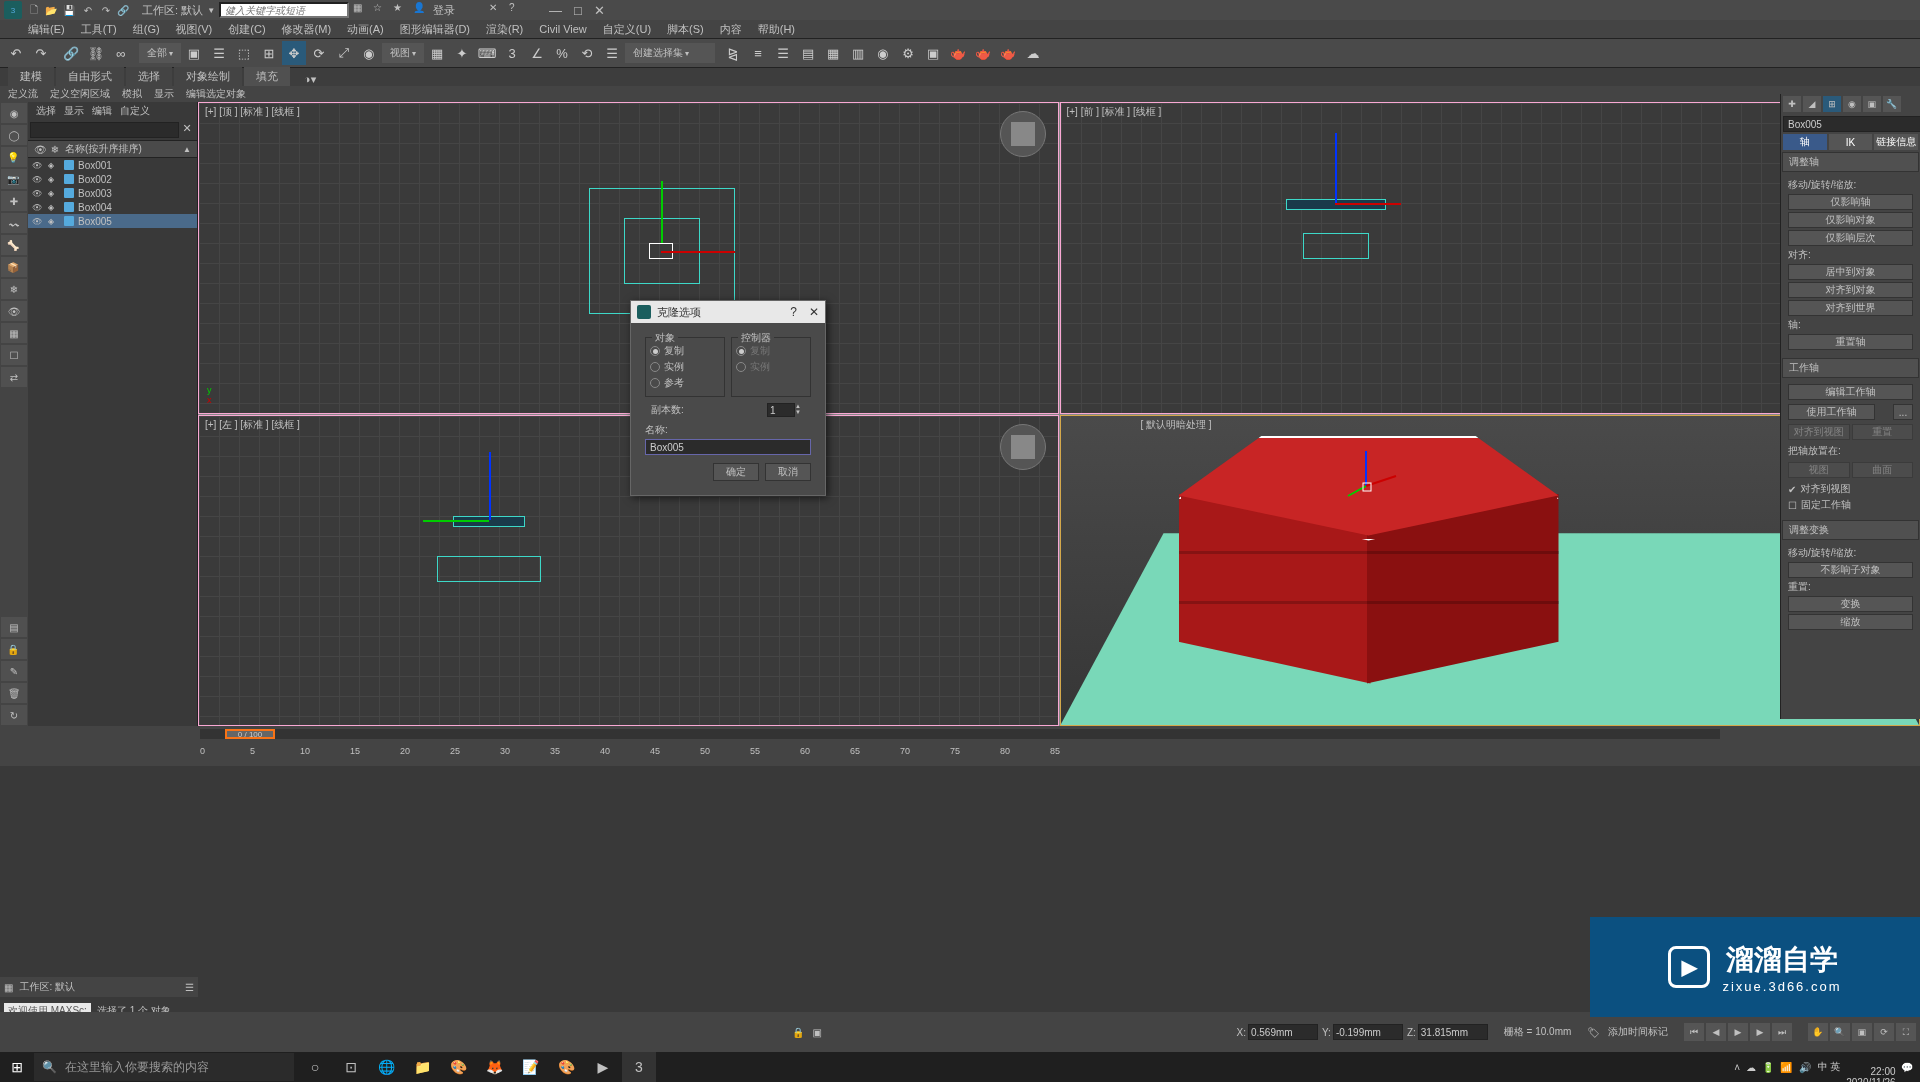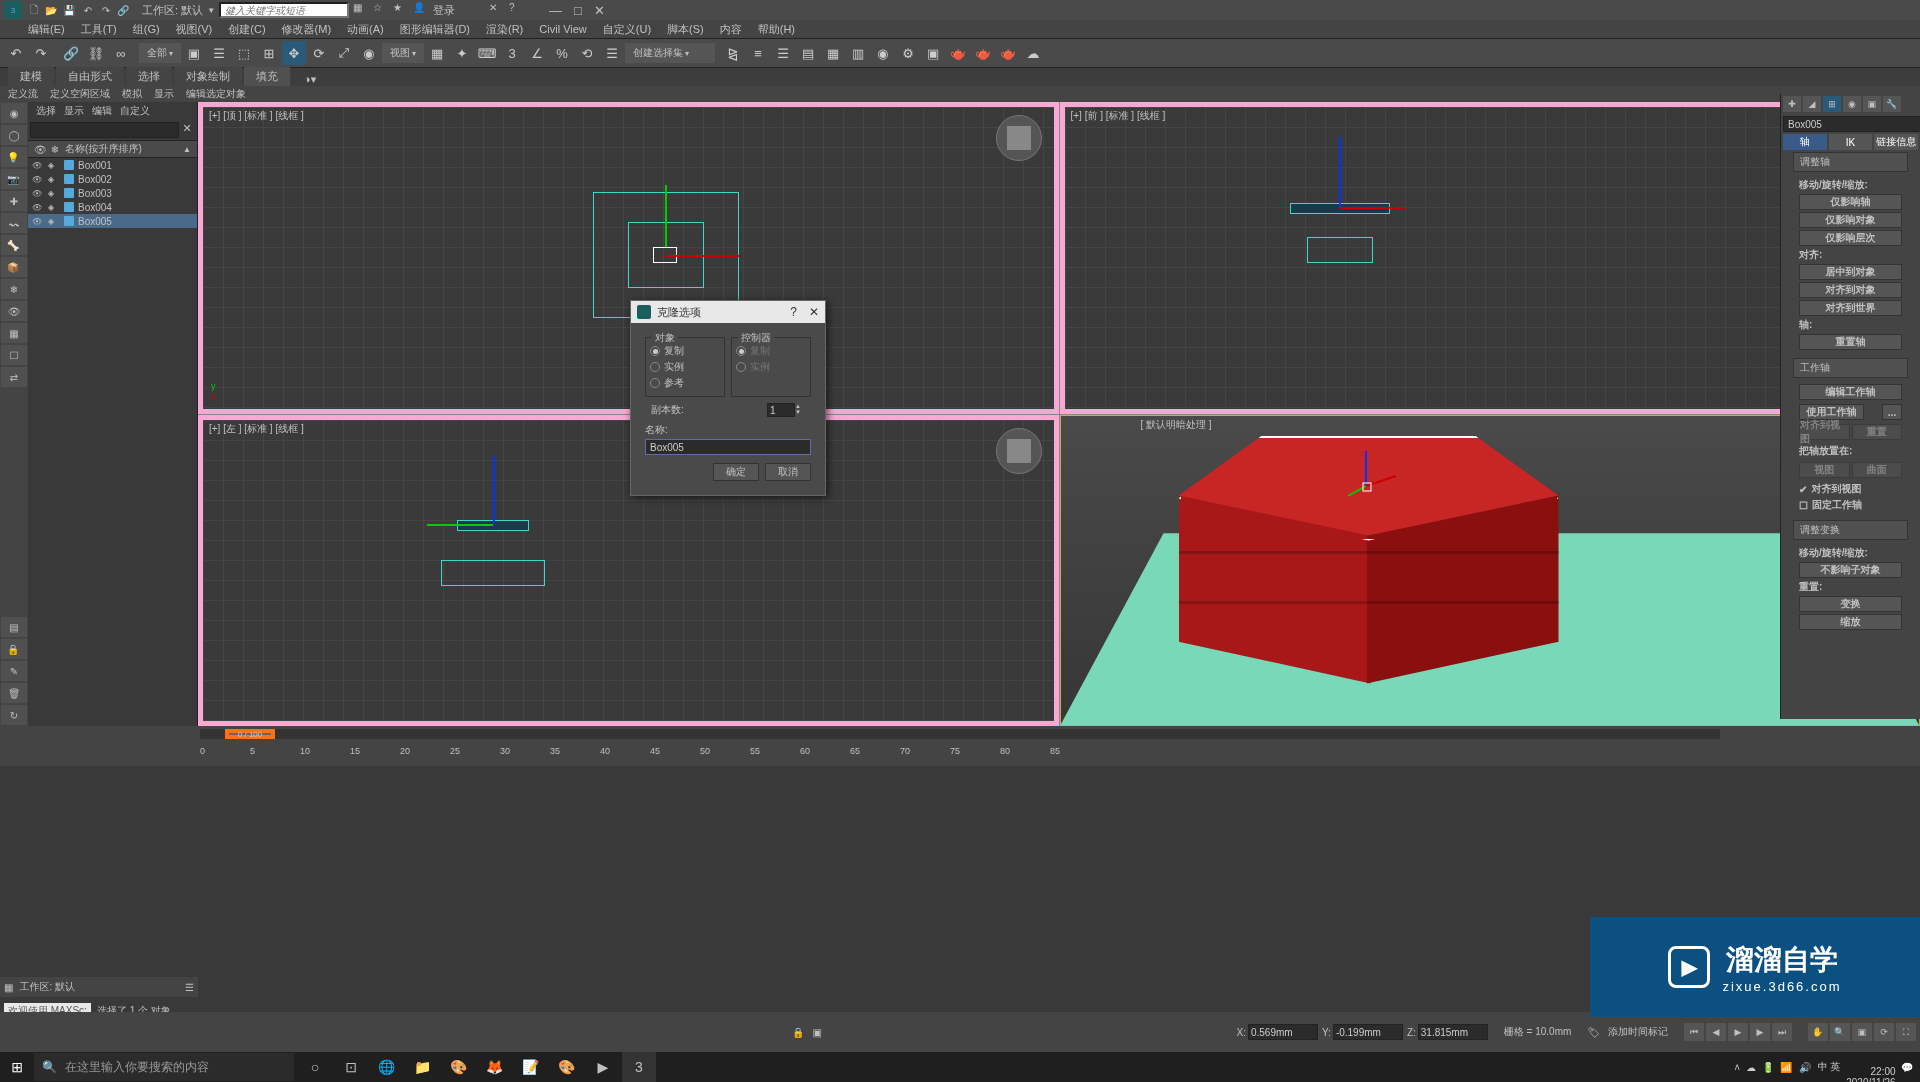"[+] [顶 ] [标准 ]" .viewport { border: 5px solid #f9a8d4 -> 1px solid #f9a8d4 }
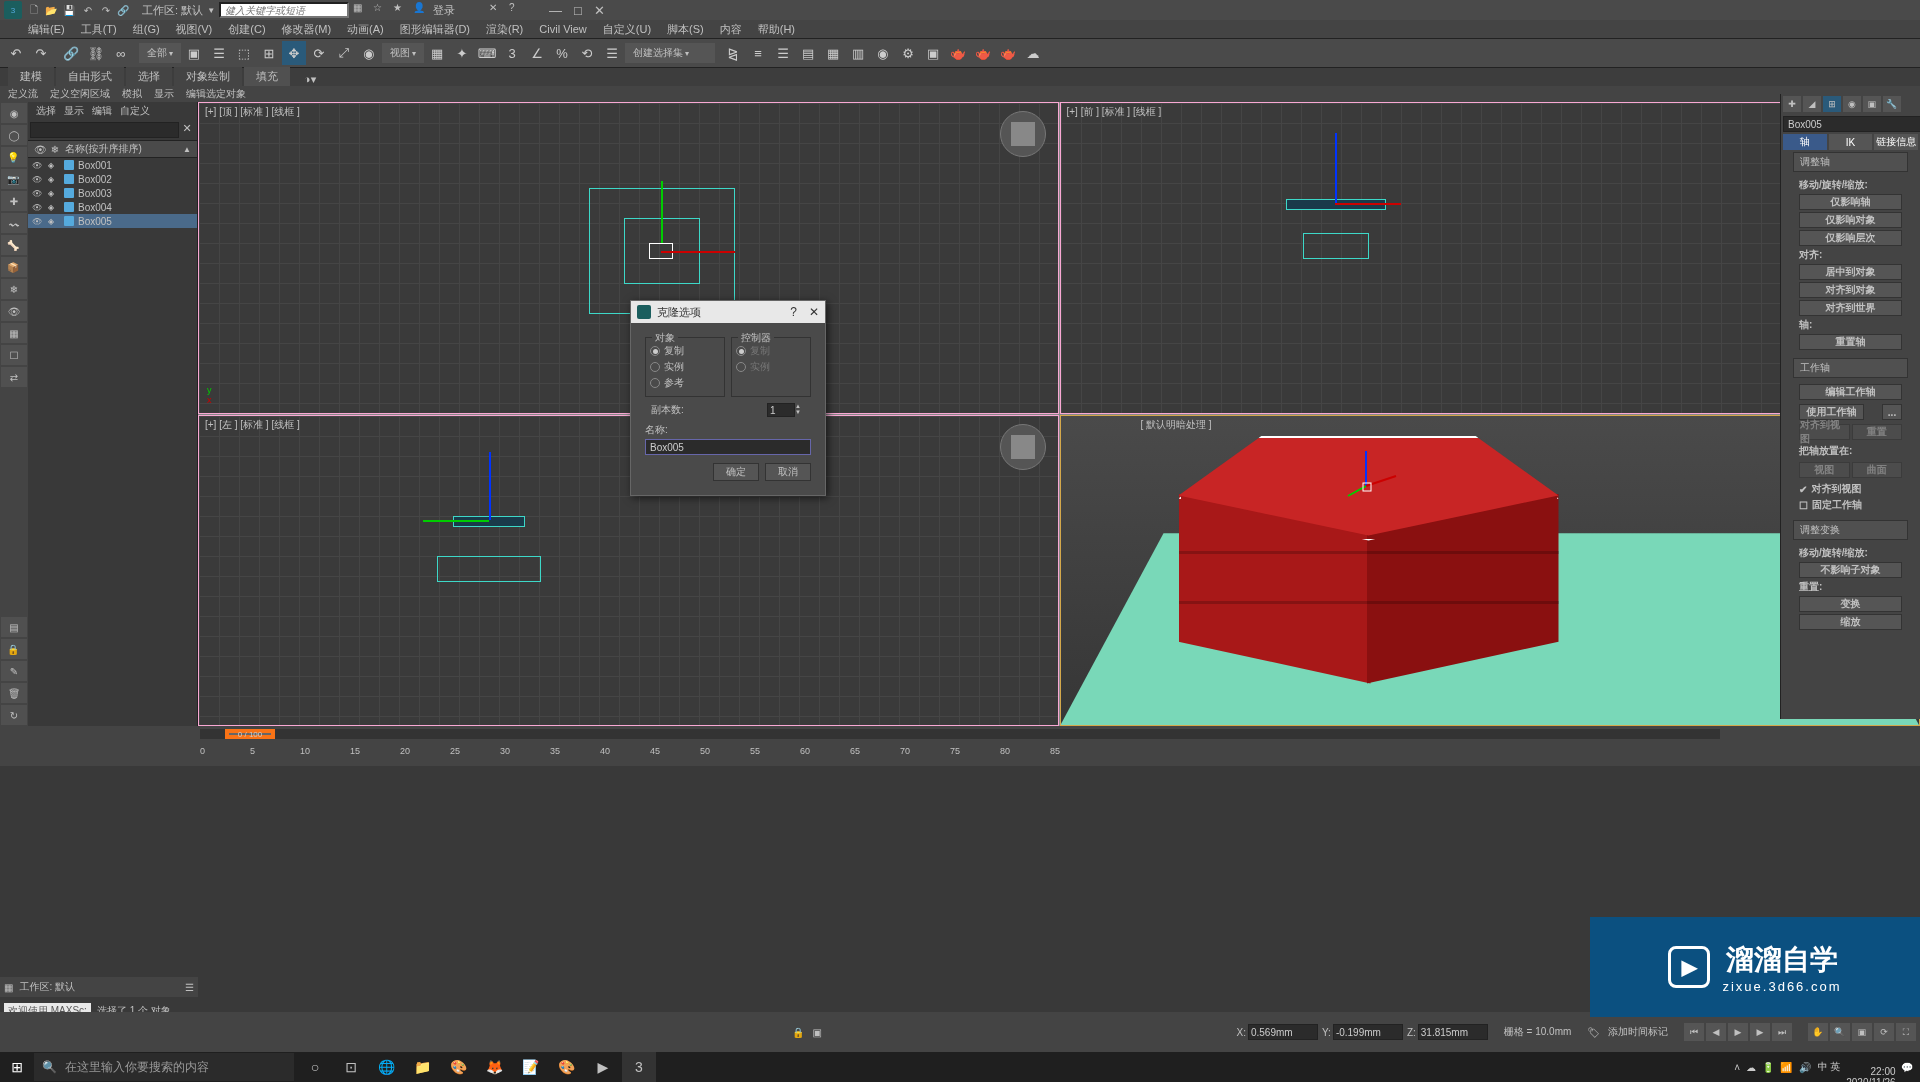"调整轴" .cmd-rollout { margin: 2px 12px -> 2px 1px }
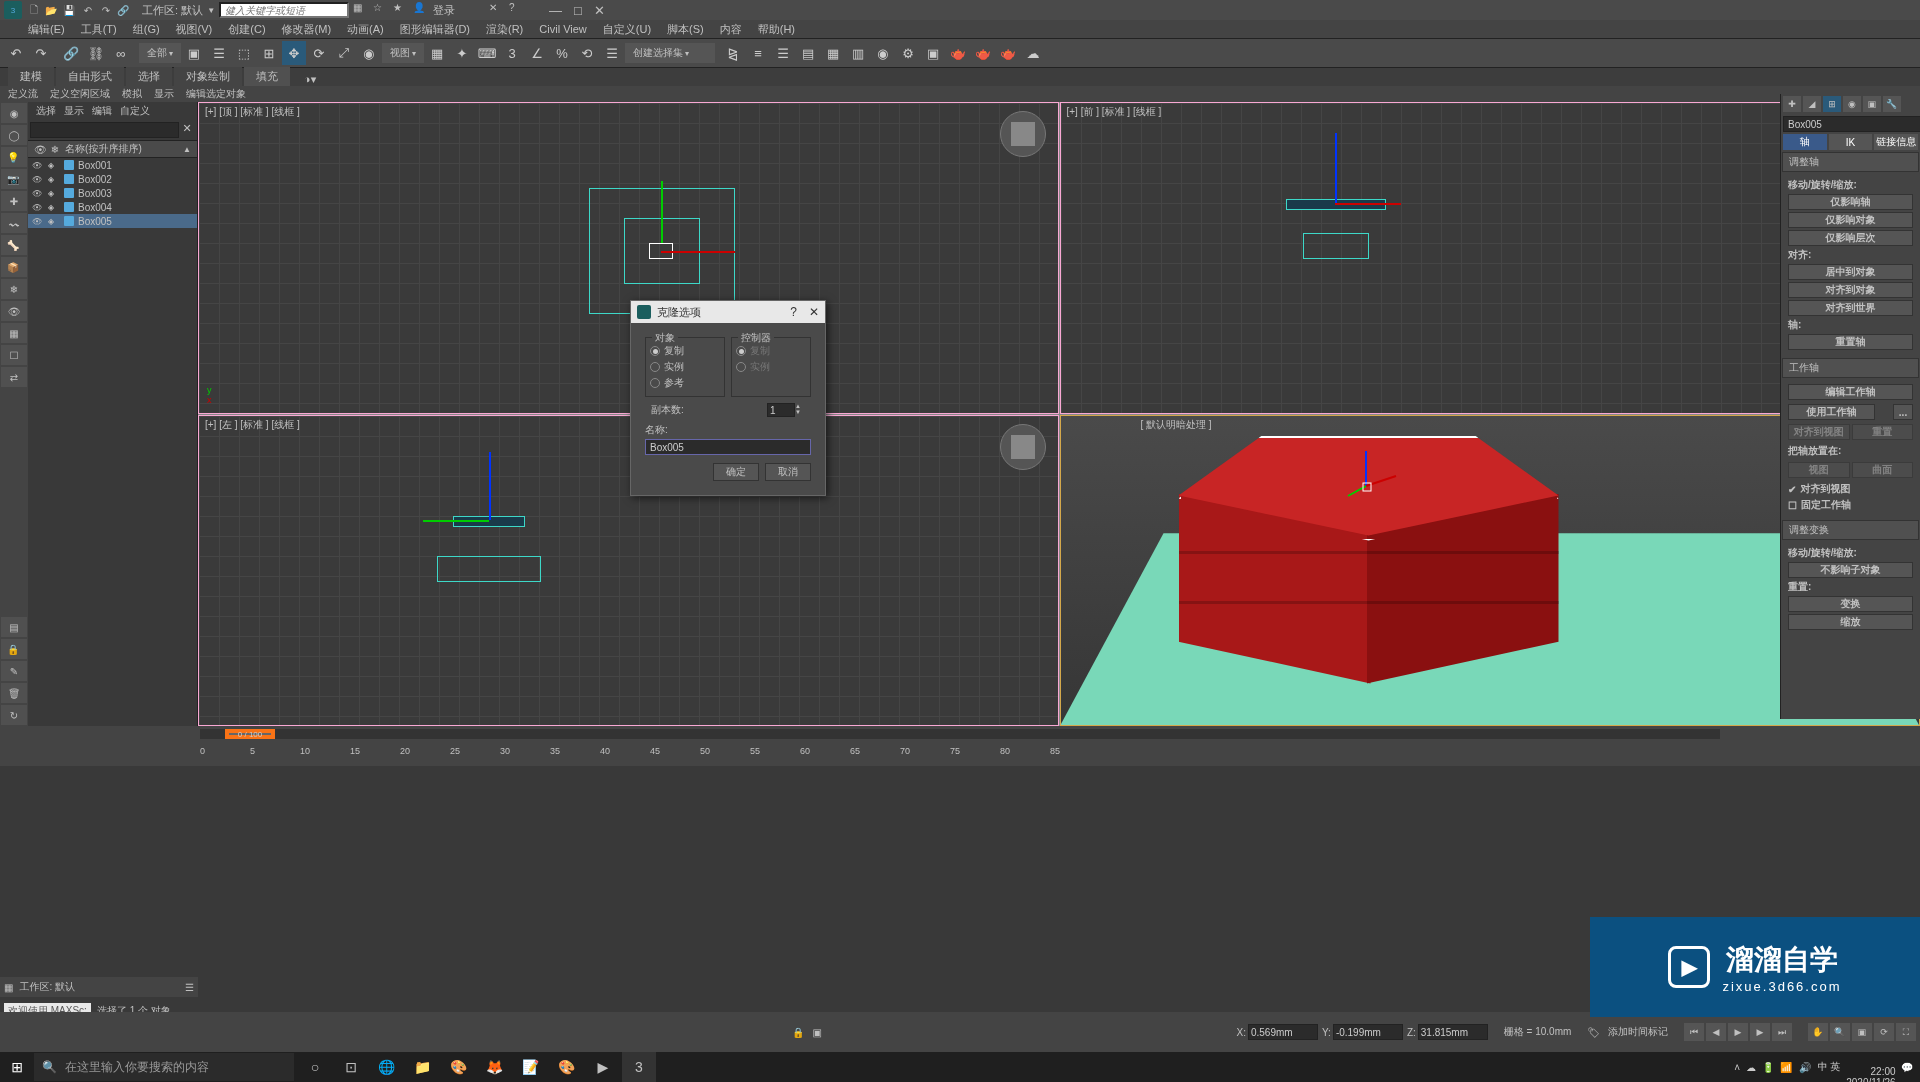"移动/旋转/缩放:" .cmd-rollout .rb { font-weight: bold -> none }
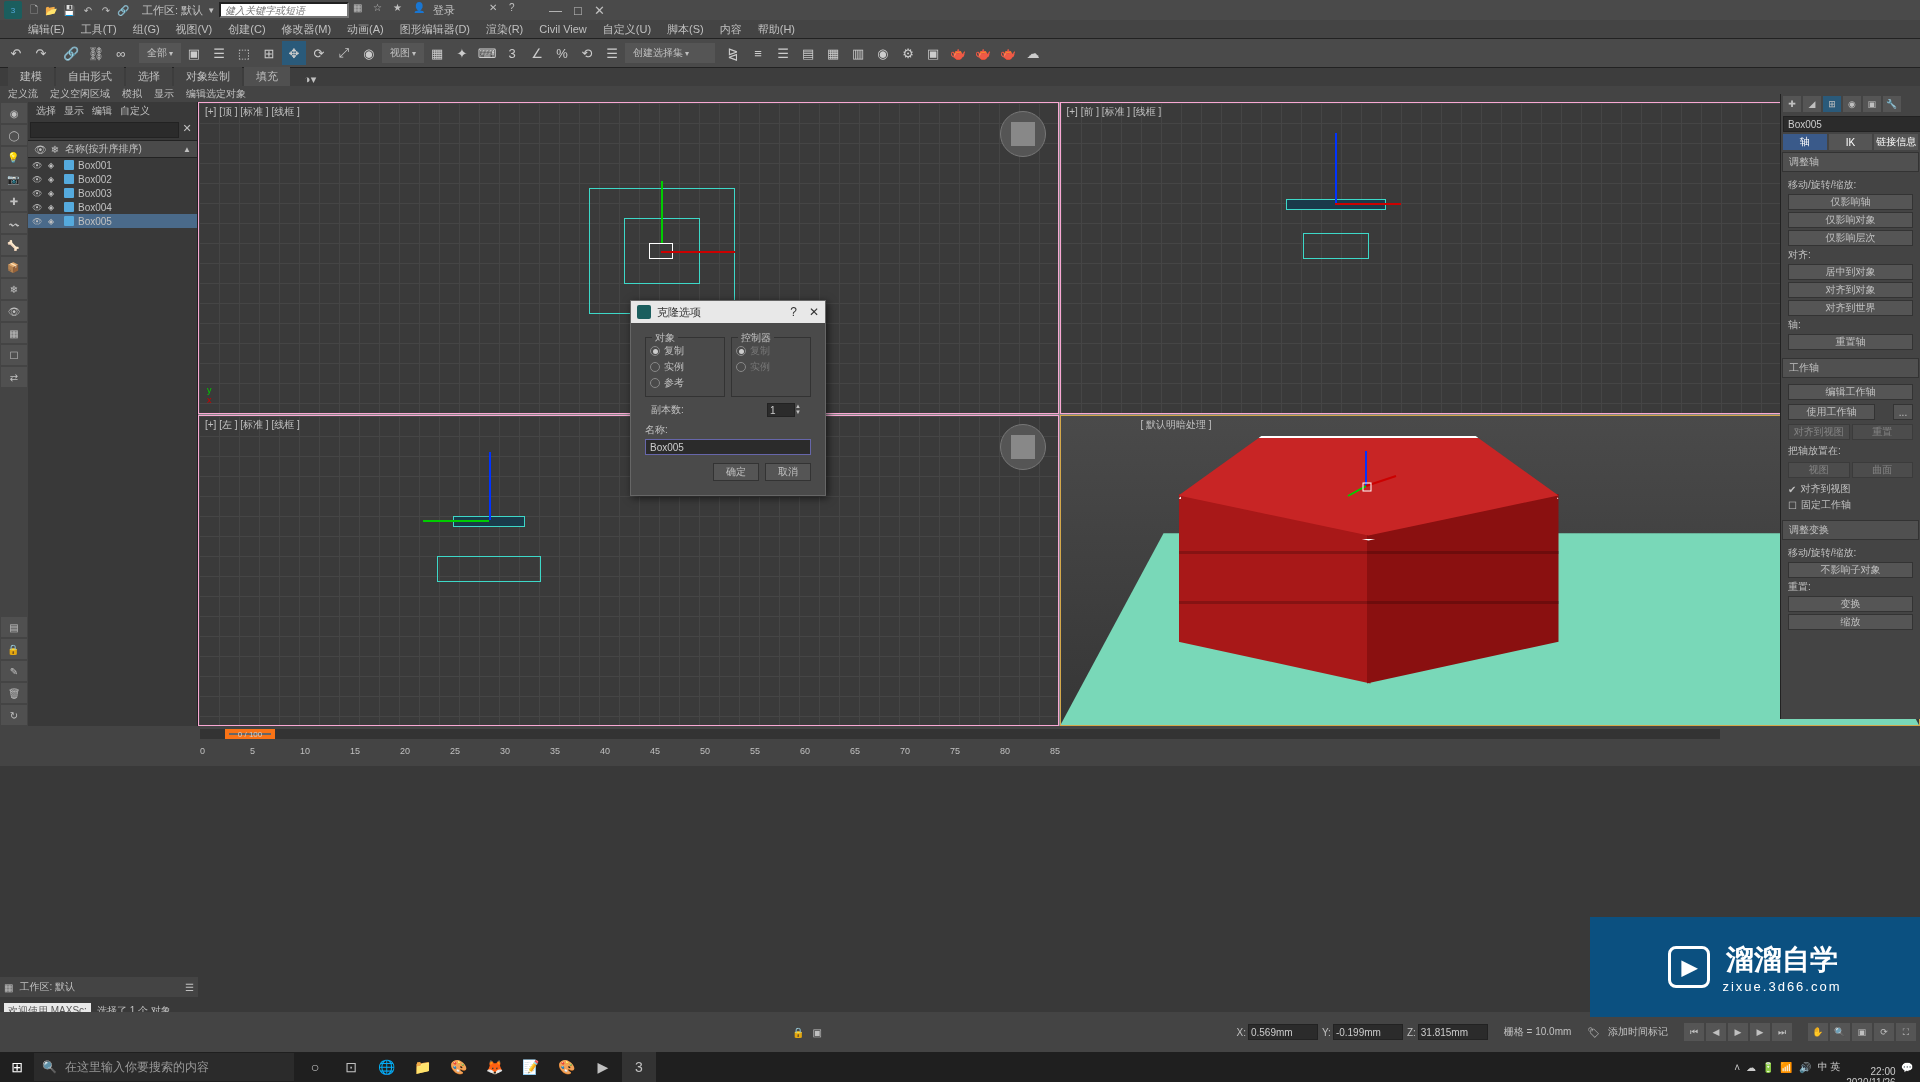"0 / 100" .scrubber .handle { border: 4px solid #f97316 -> 2px solid #f97316 }
